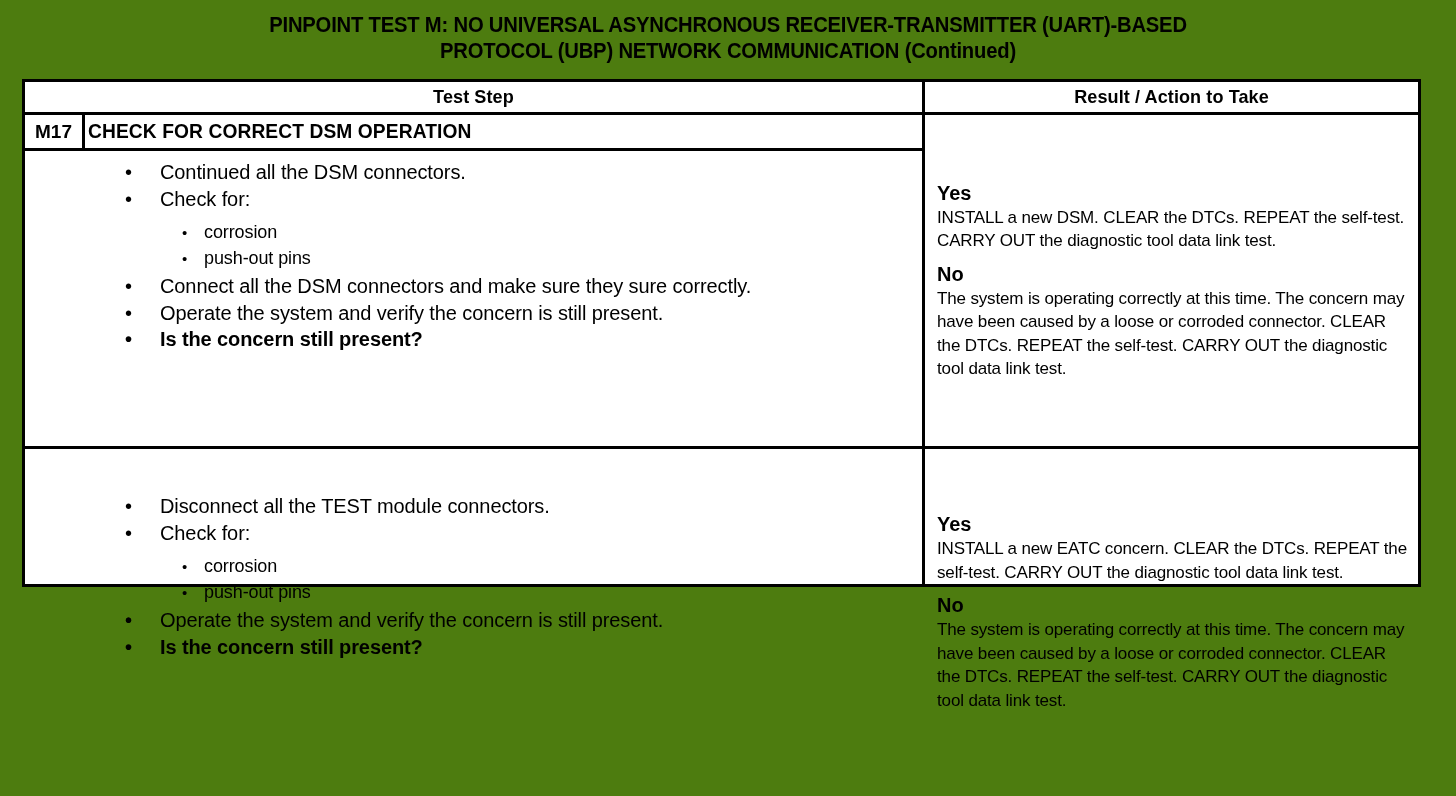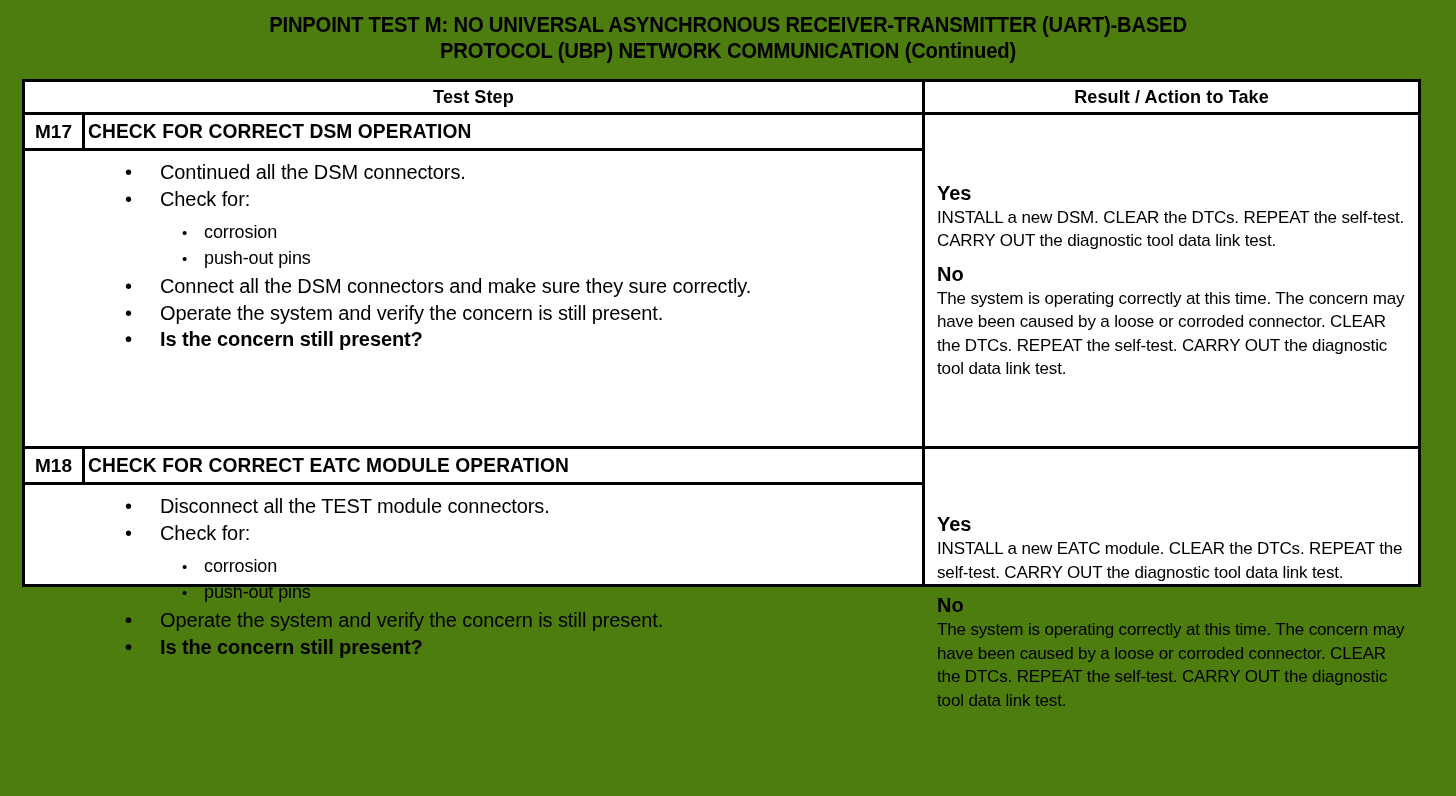"M18" div.step-bar { html: <div> <div>M18</div> <div>CHECK FOR CORRECT EATC MODULE OPERATION</div> </div> -> none }
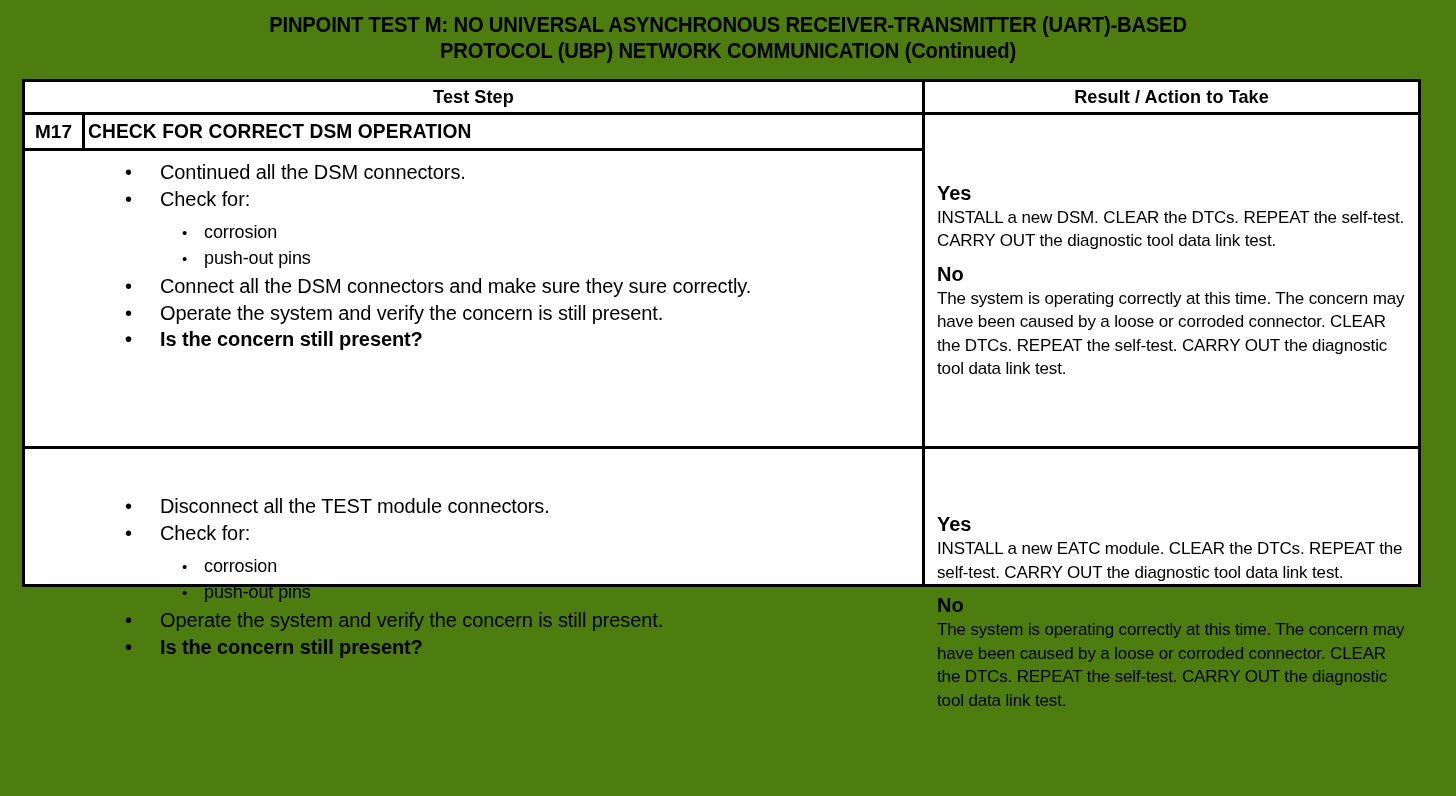"INSTALL a new EATC module." div.ans-text { text: module -> concern }
